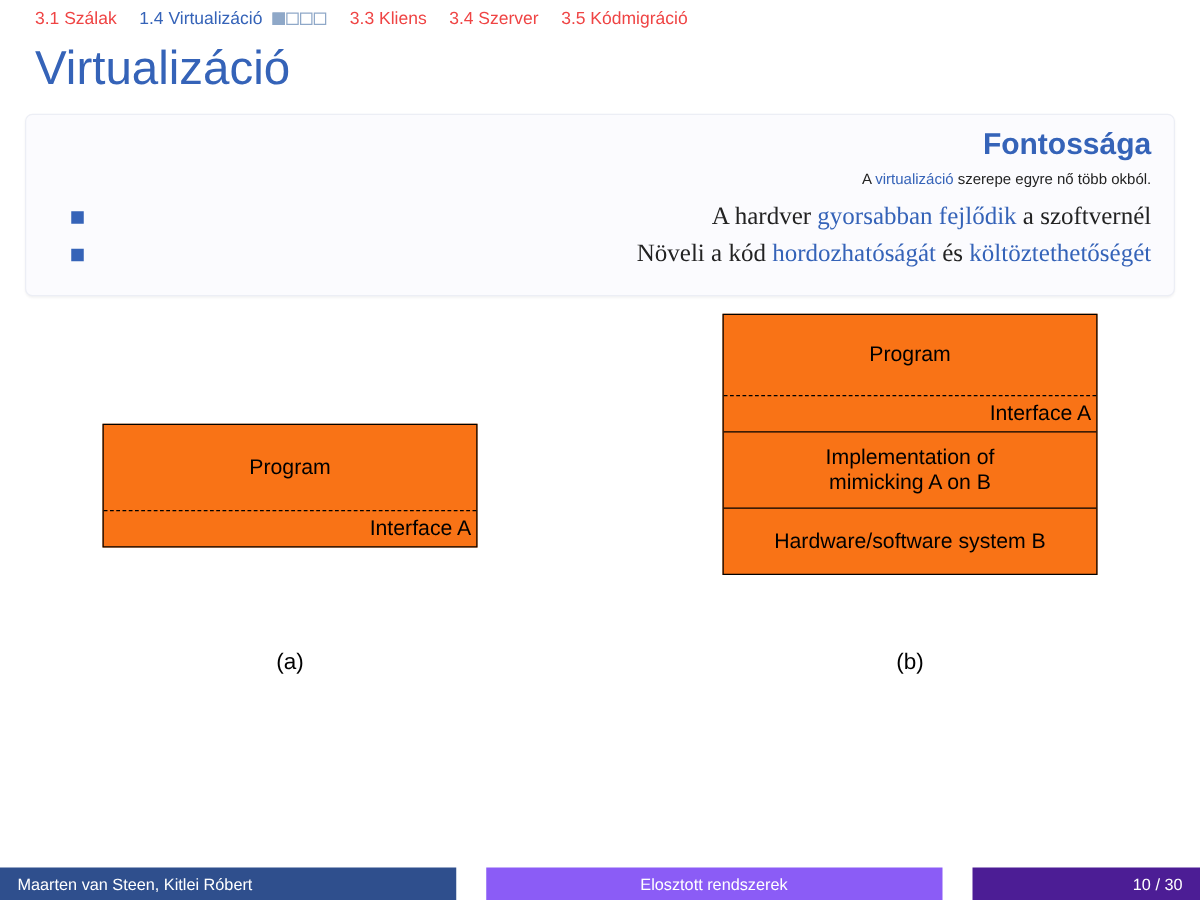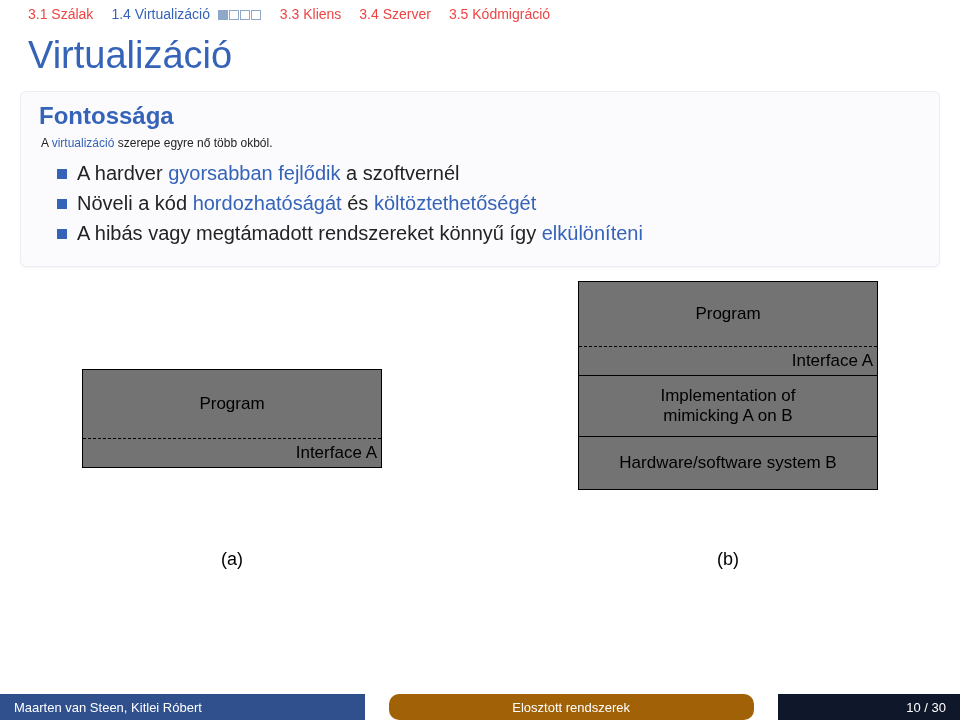"Fontossága" .block { text-align: none -> right }
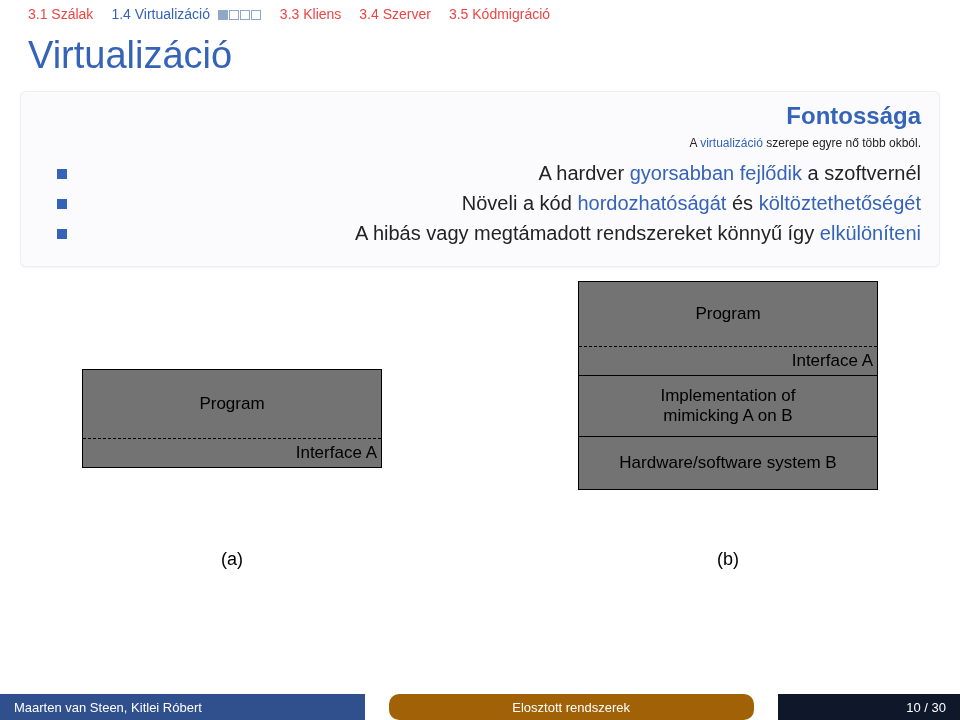"A hardver gyorsabban fejlődik a" ul.bullets li { font-family: none -> Liberation Serif, serif }
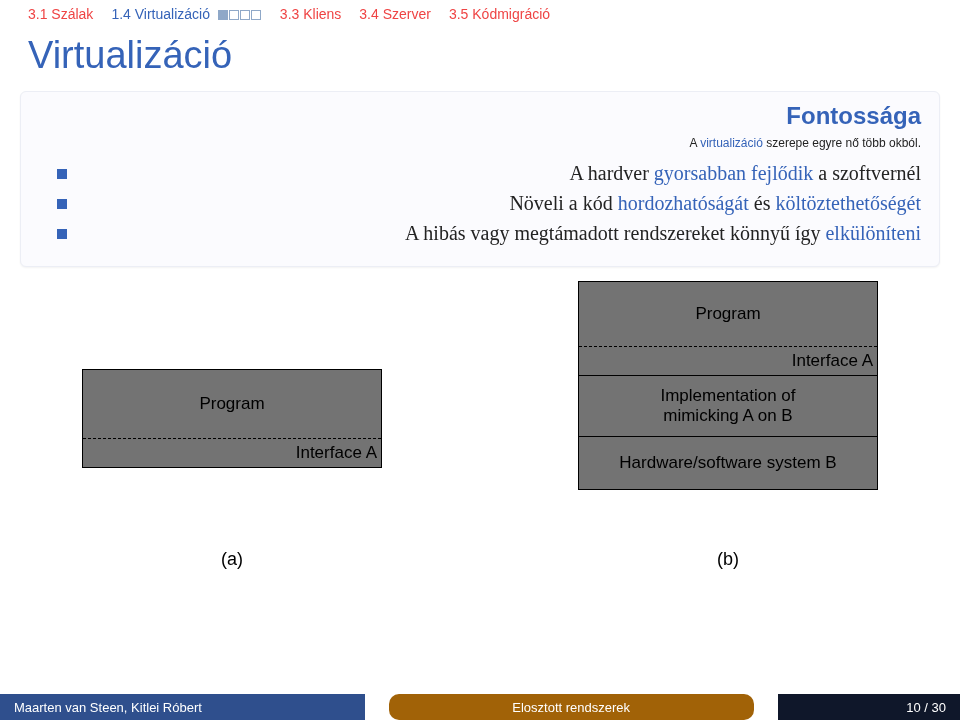"A hibás vagy megtámadott rendszereket" li { html: <li> <span>A hibás vagy megtámadott rendszereket könnyű így </span><span>elkülöníteni</span> </li> -> none }
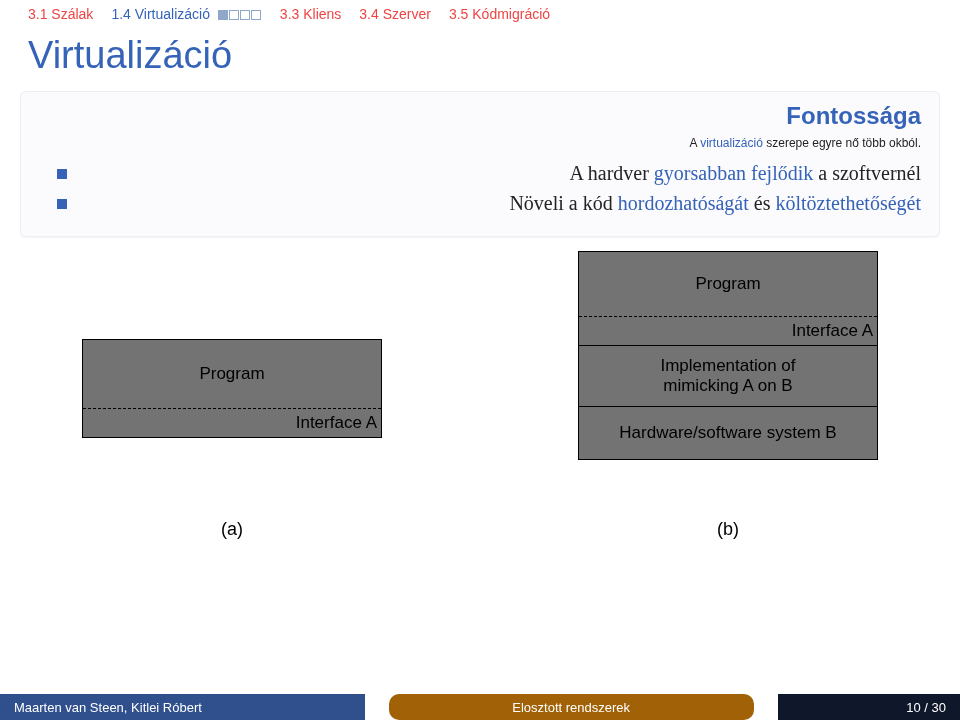"Program" .stack { background: #737373 -> #f97316 }
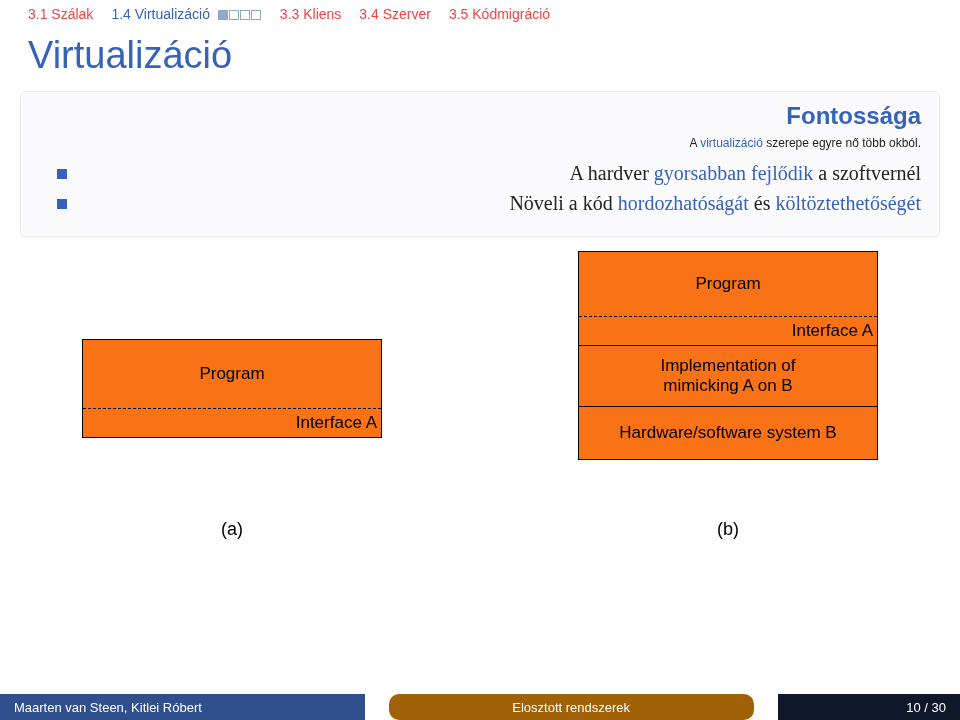"Elosztott rendszerek" .footer .seg2 { background: #a16207 -> #8b5cf6; border-radius: 10px -> none }
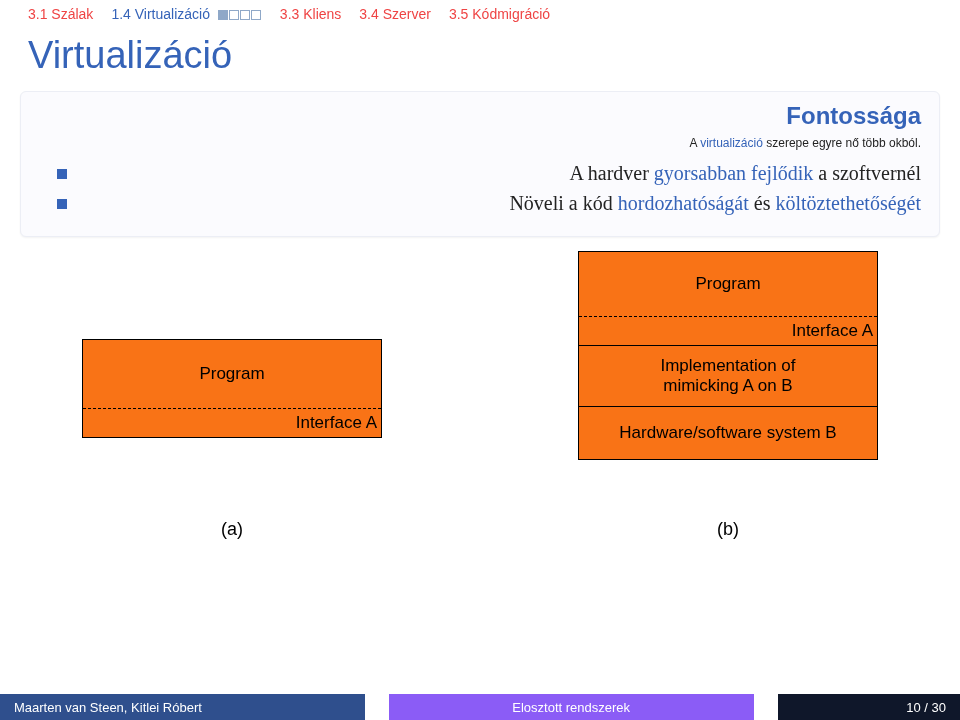"10 / 30" .footer .seg3 { background: #0f172a -> #4c1d95 }
